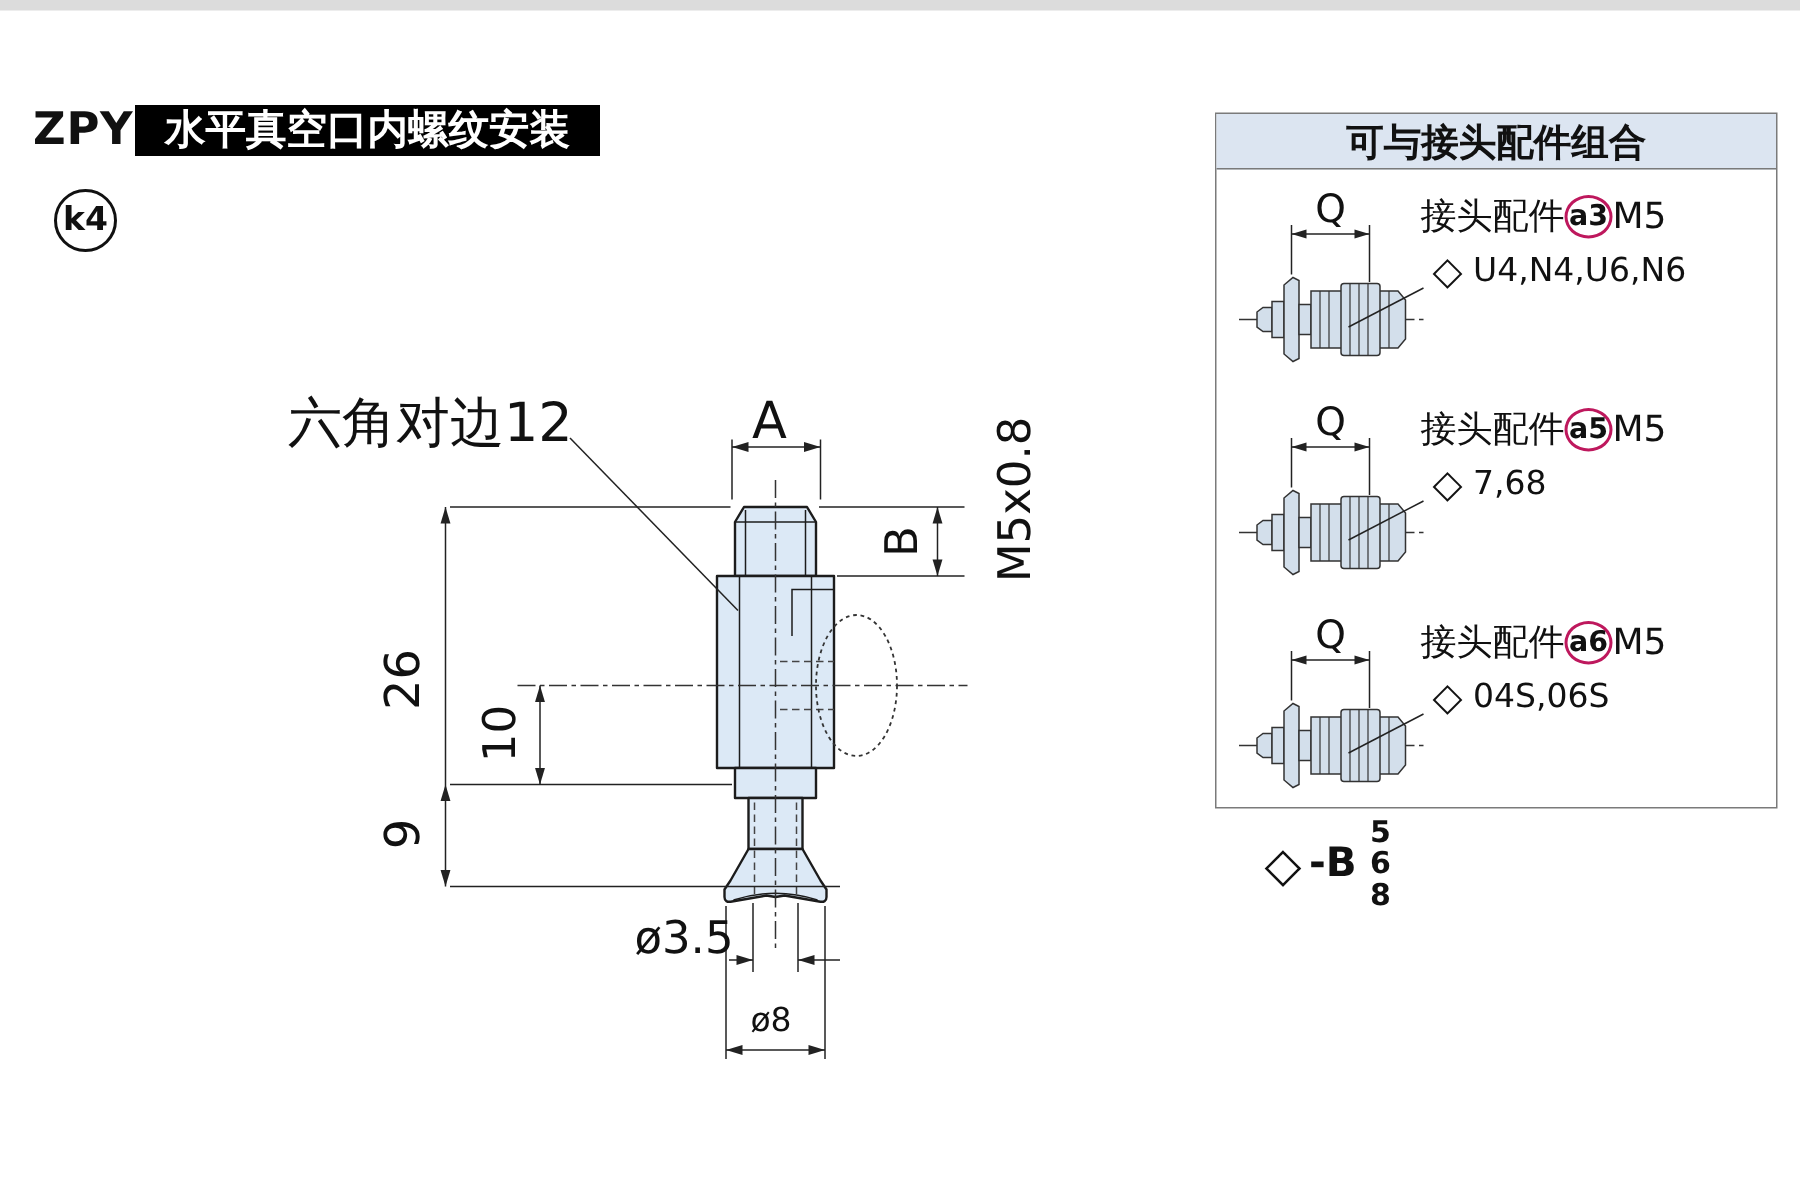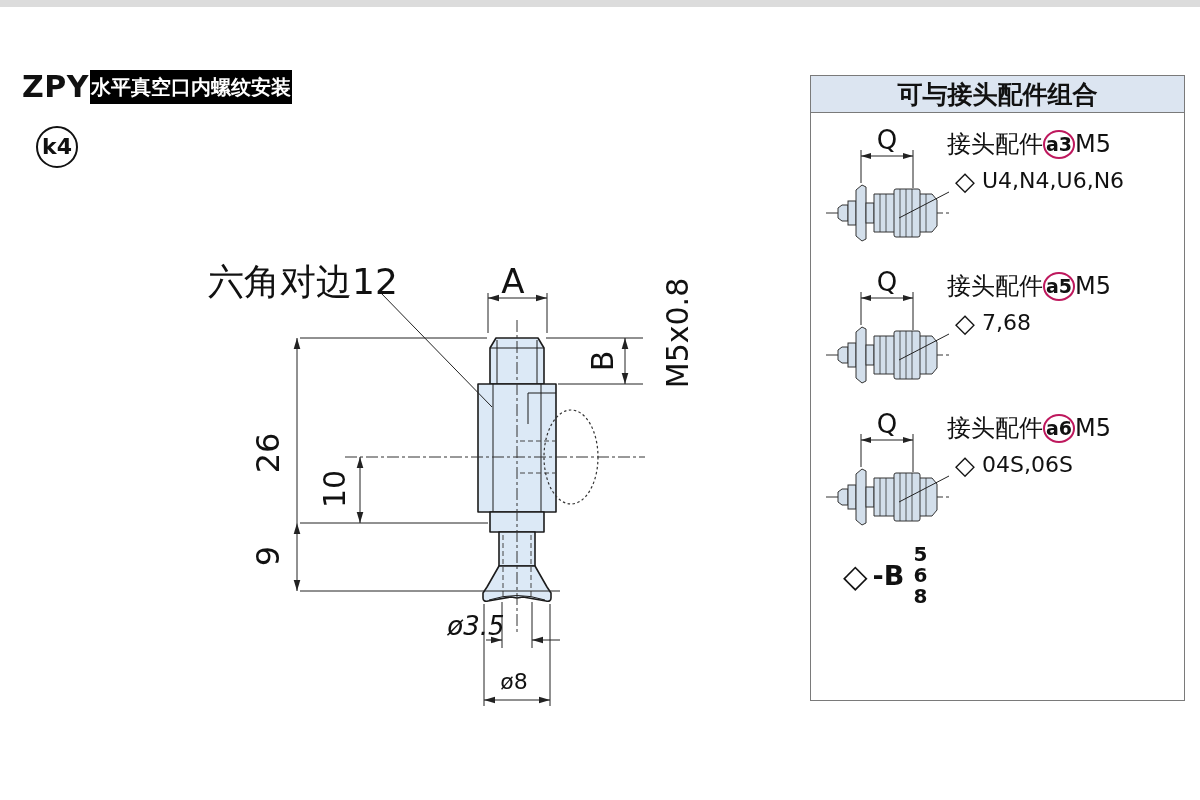"水平真空口内螺纹安装" .hdr-black { font-size: 20px -> 27px; padding: 0 1px -> 0 20px }
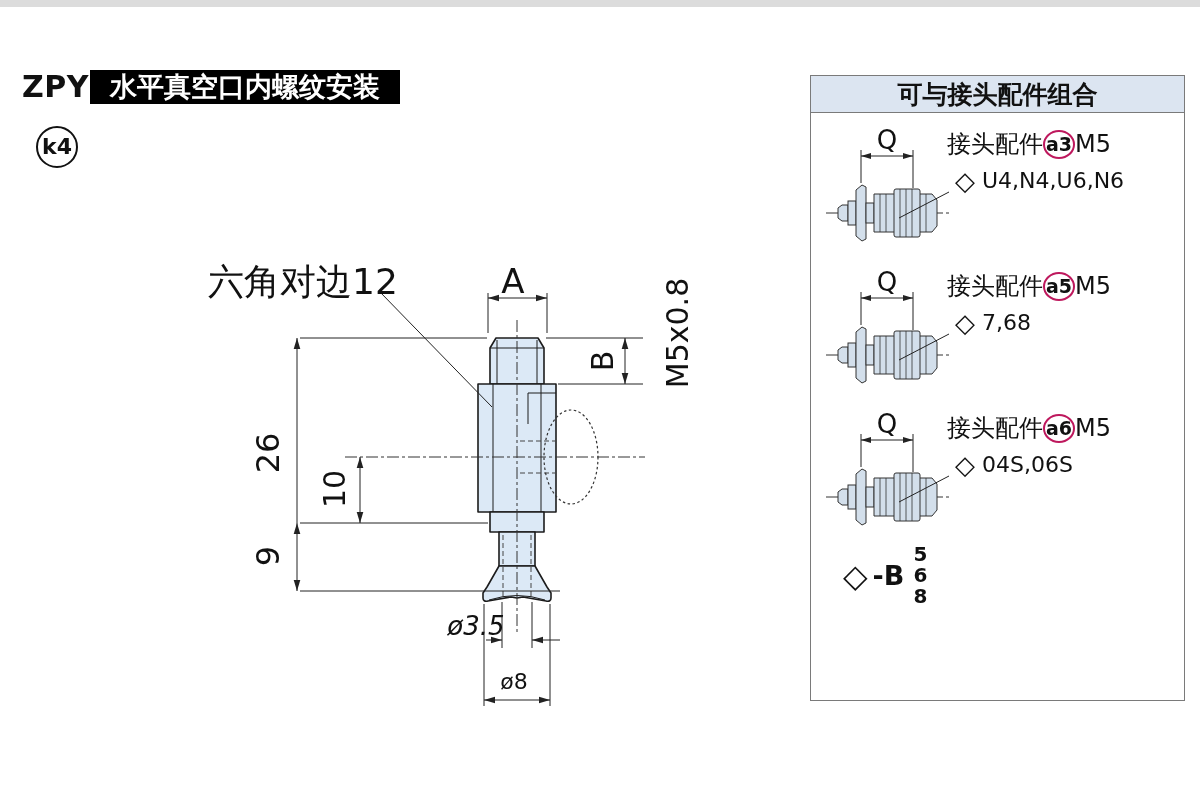"可与接头配件组合" .panel { height: 626px -> 464px }
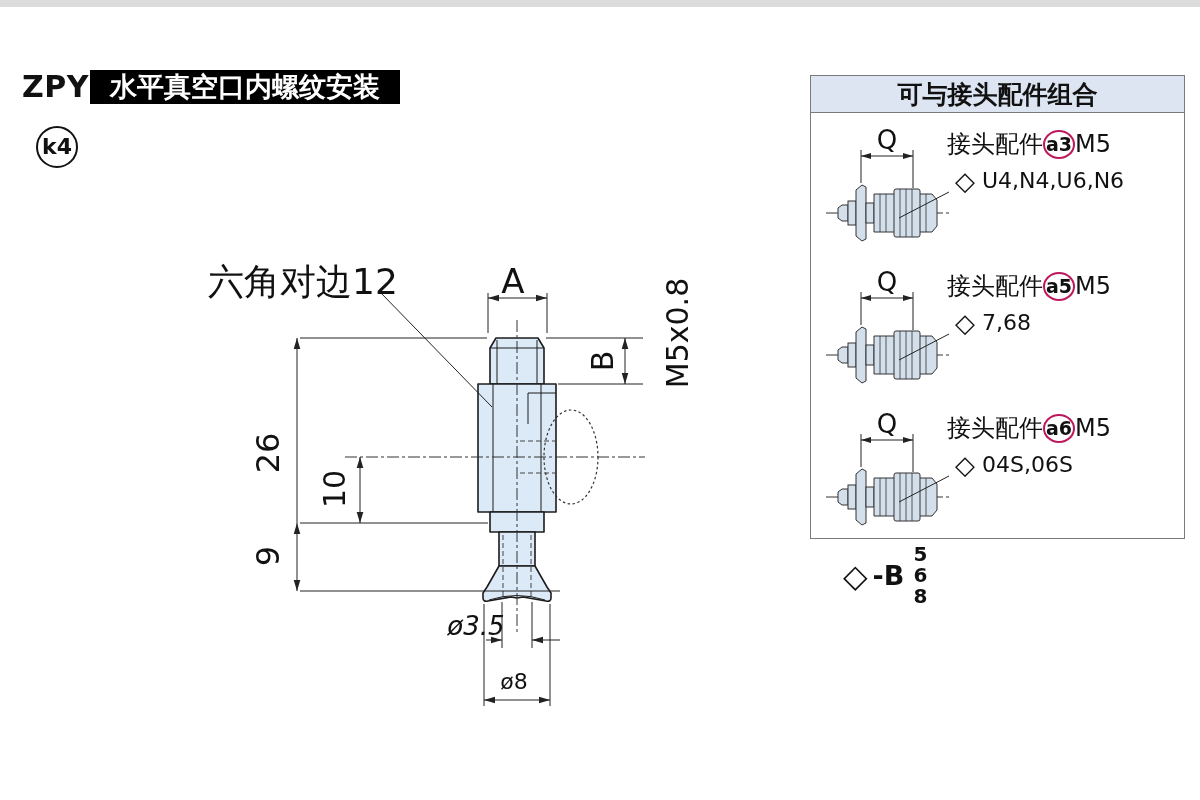"六角对边12" .hexlabel { left: 208px -> 192px }
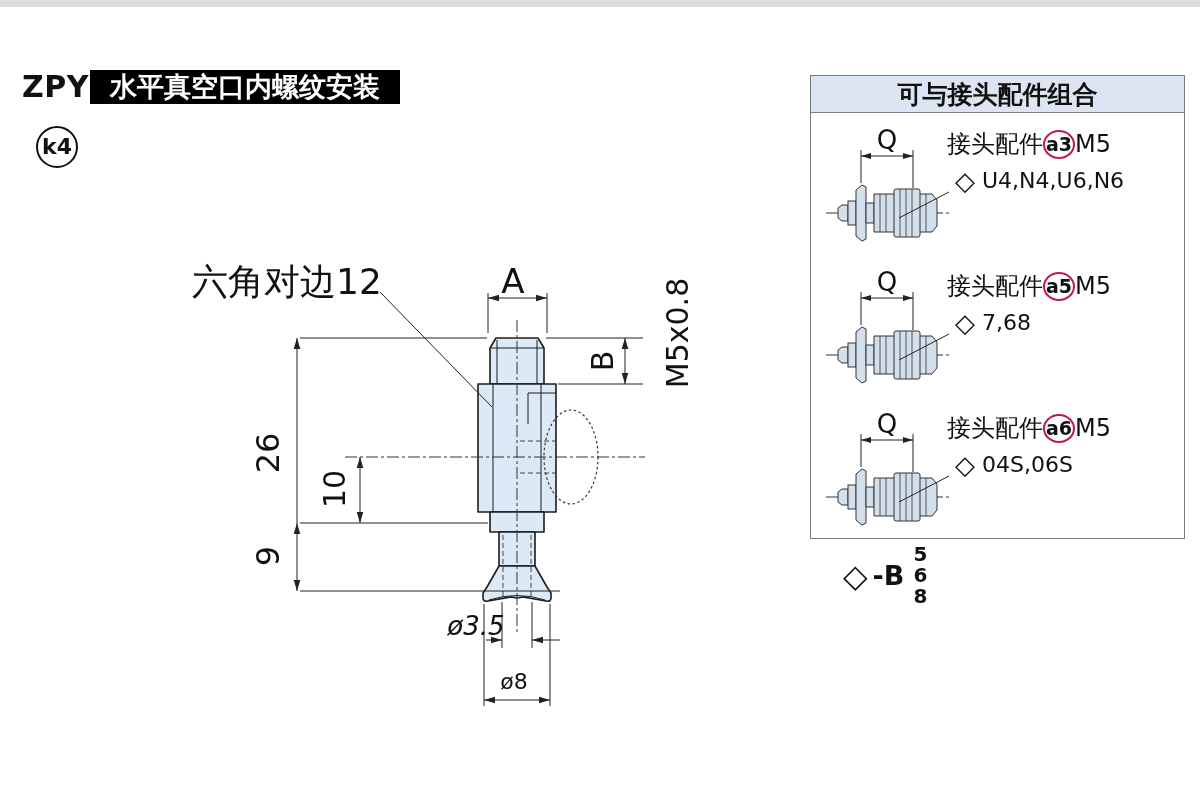"ø3.5" span.hlabel { font-size: 26px -> 30px; font-style: italic -> none; left: 476px -> 456px }
